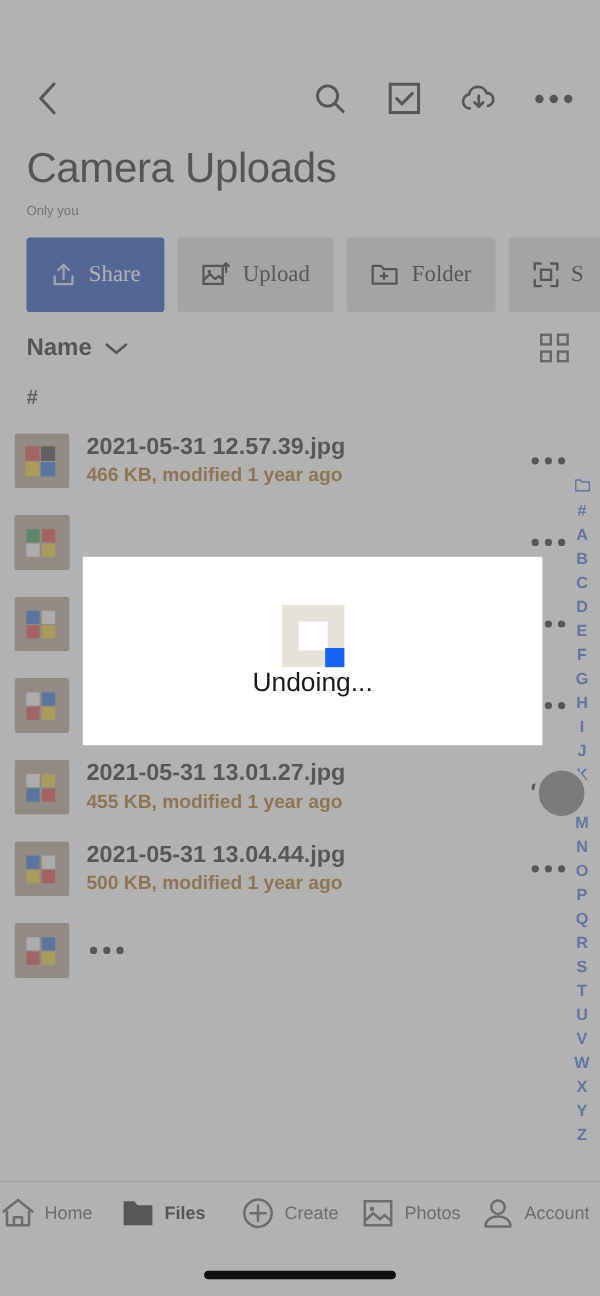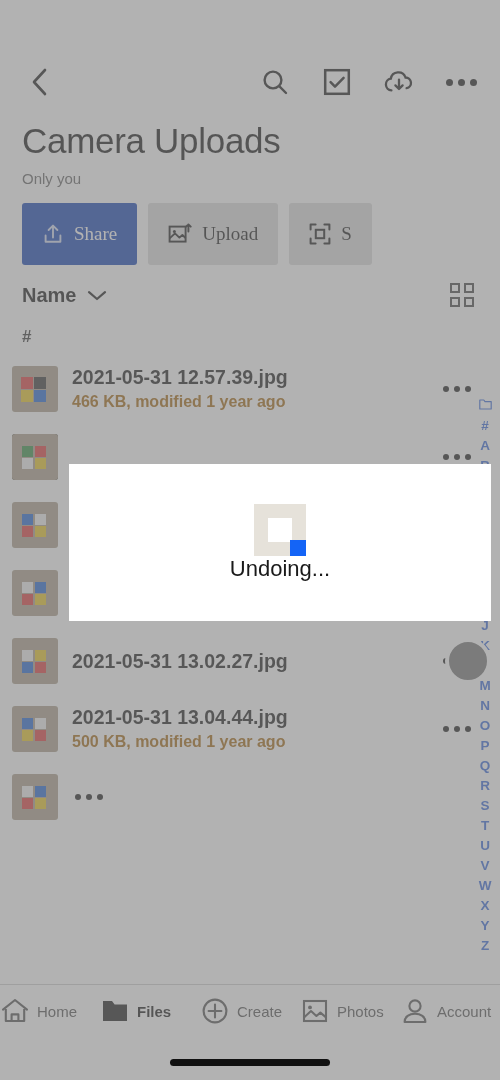"Only you" .page-sub { font-size: 15px -> 11px }
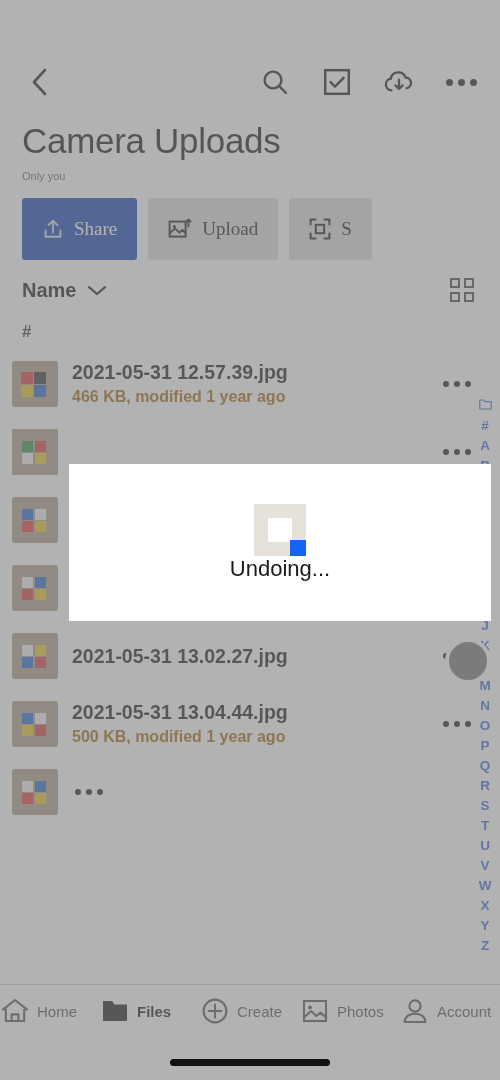"Folder" div.act { html: none -> <div> <svg> <path></path> <path></path> </svg> <span>Folder</span> </div> }
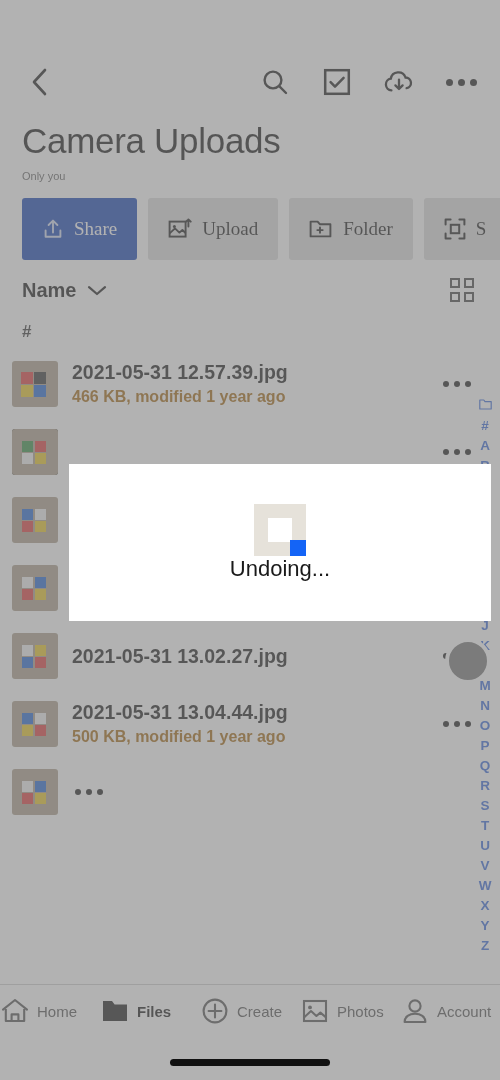"Undoing..." .modal { width: 422px -> 383px }
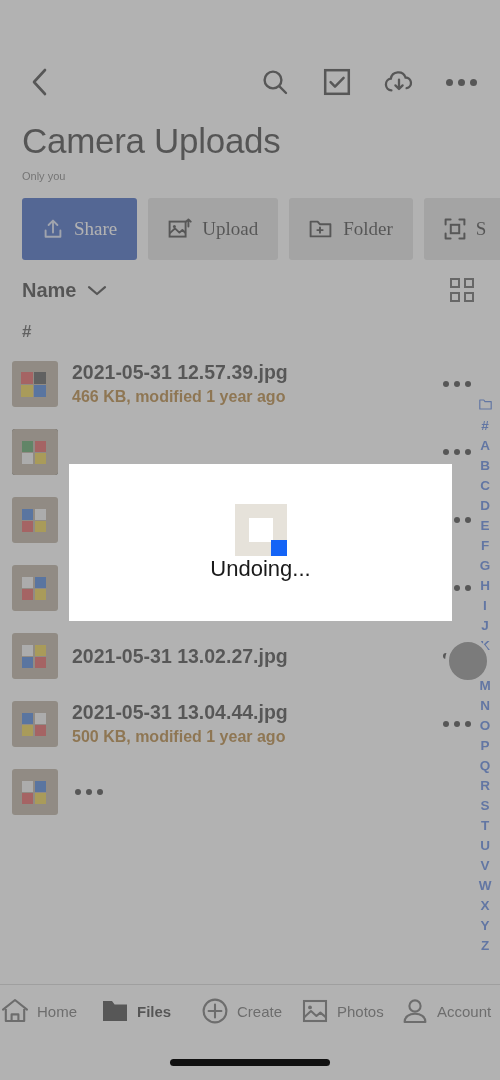"2021-05-31 13.02.27.jpg" div.row-name { text: 13.02.27.jpg -> 13.01.27.jpg }
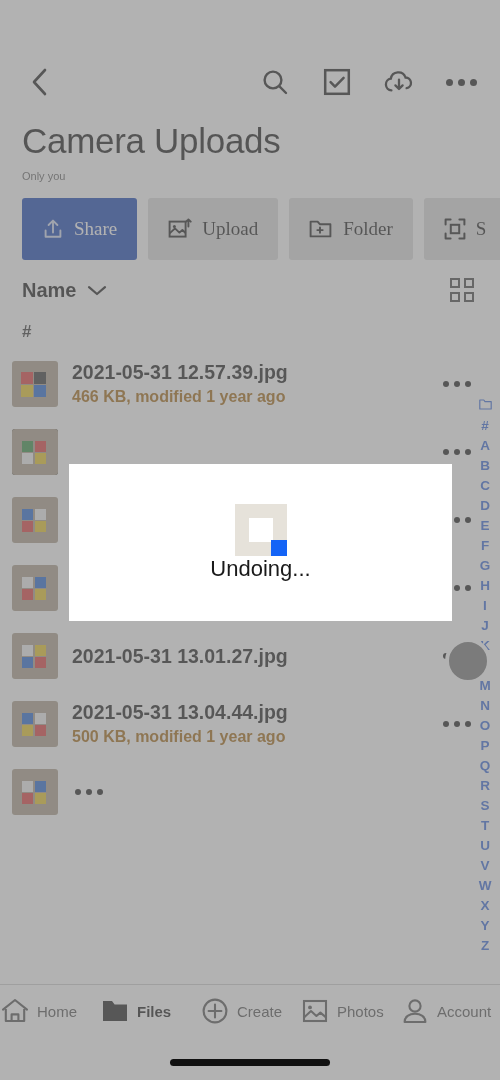"455 KB, modified 1 year" div.row-meta { html: none -> <div>455 KB, modified 1 year ago</div> }
